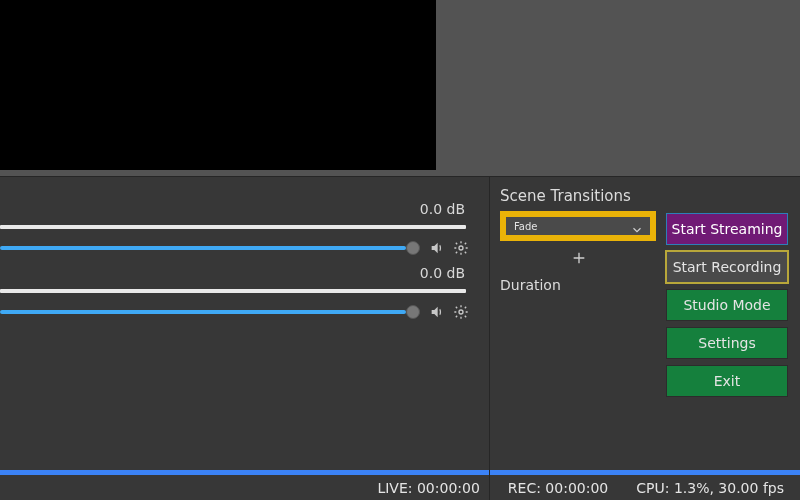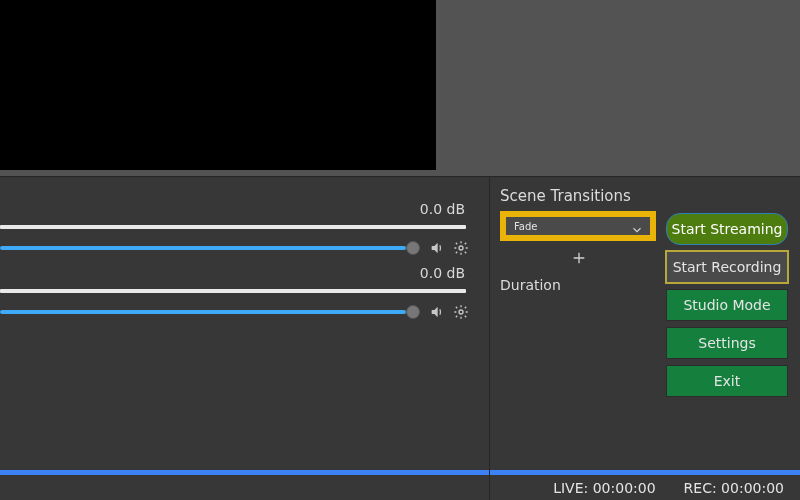"Start Streaming" .btn.stream { background: #4d7c0f -> #701a75; border-radius: 14px -> none }
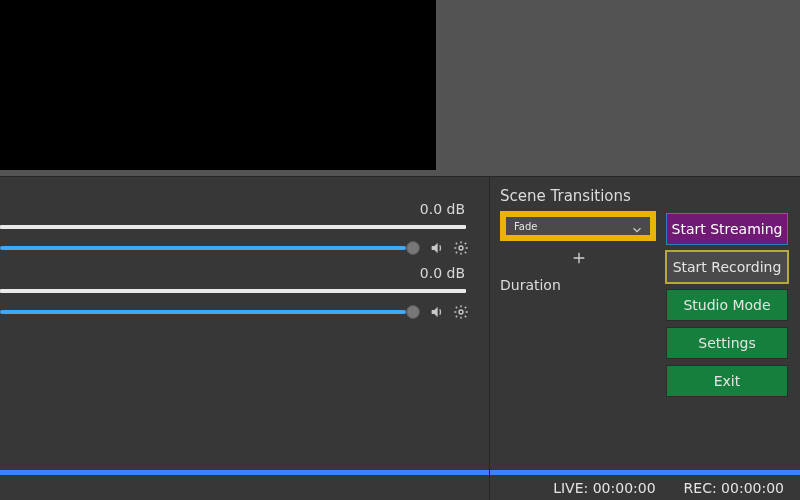"CPU: 1.3%, 30.00 fps" span { html: none -> <span>CPU: 1.3%, 30.00 fps</span> }
